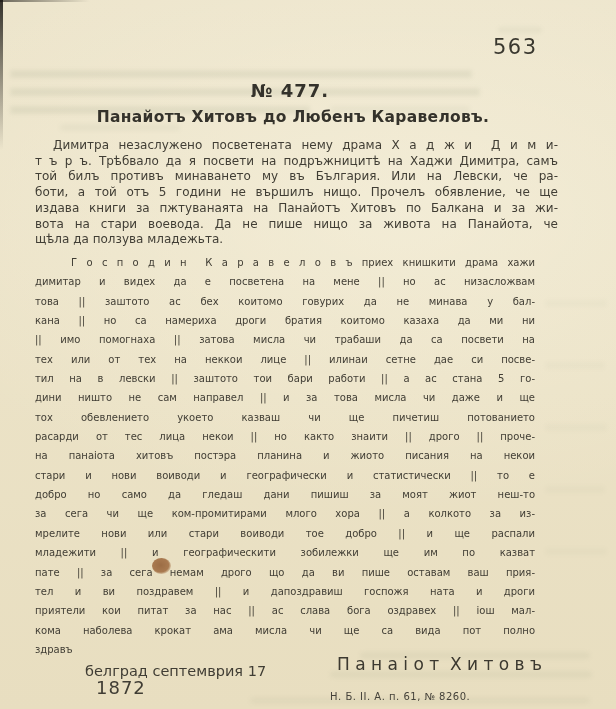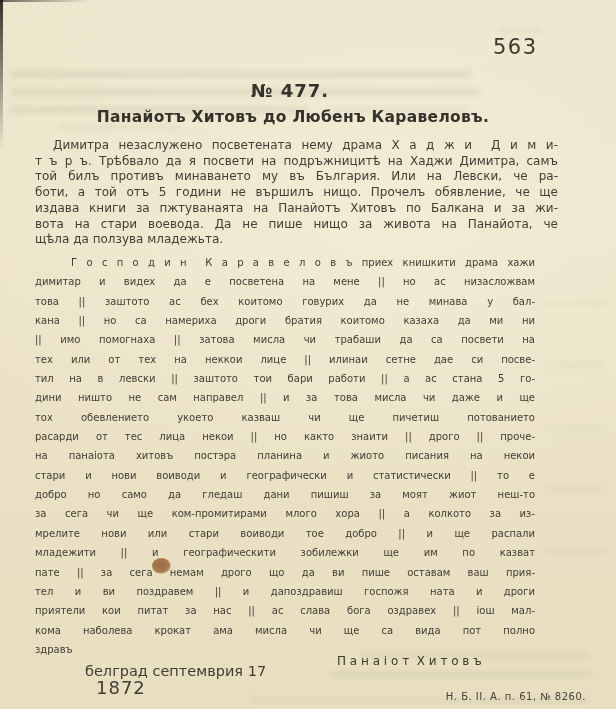"П а н а і" .sig-name { font-size: 12px -> 17px }
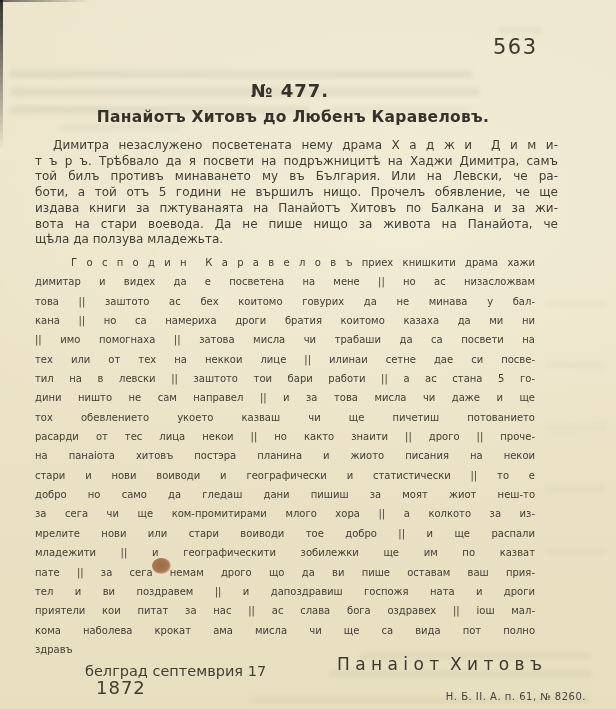"Н. Б. II. А. п." .footer-ref { text-align: right -> left }
